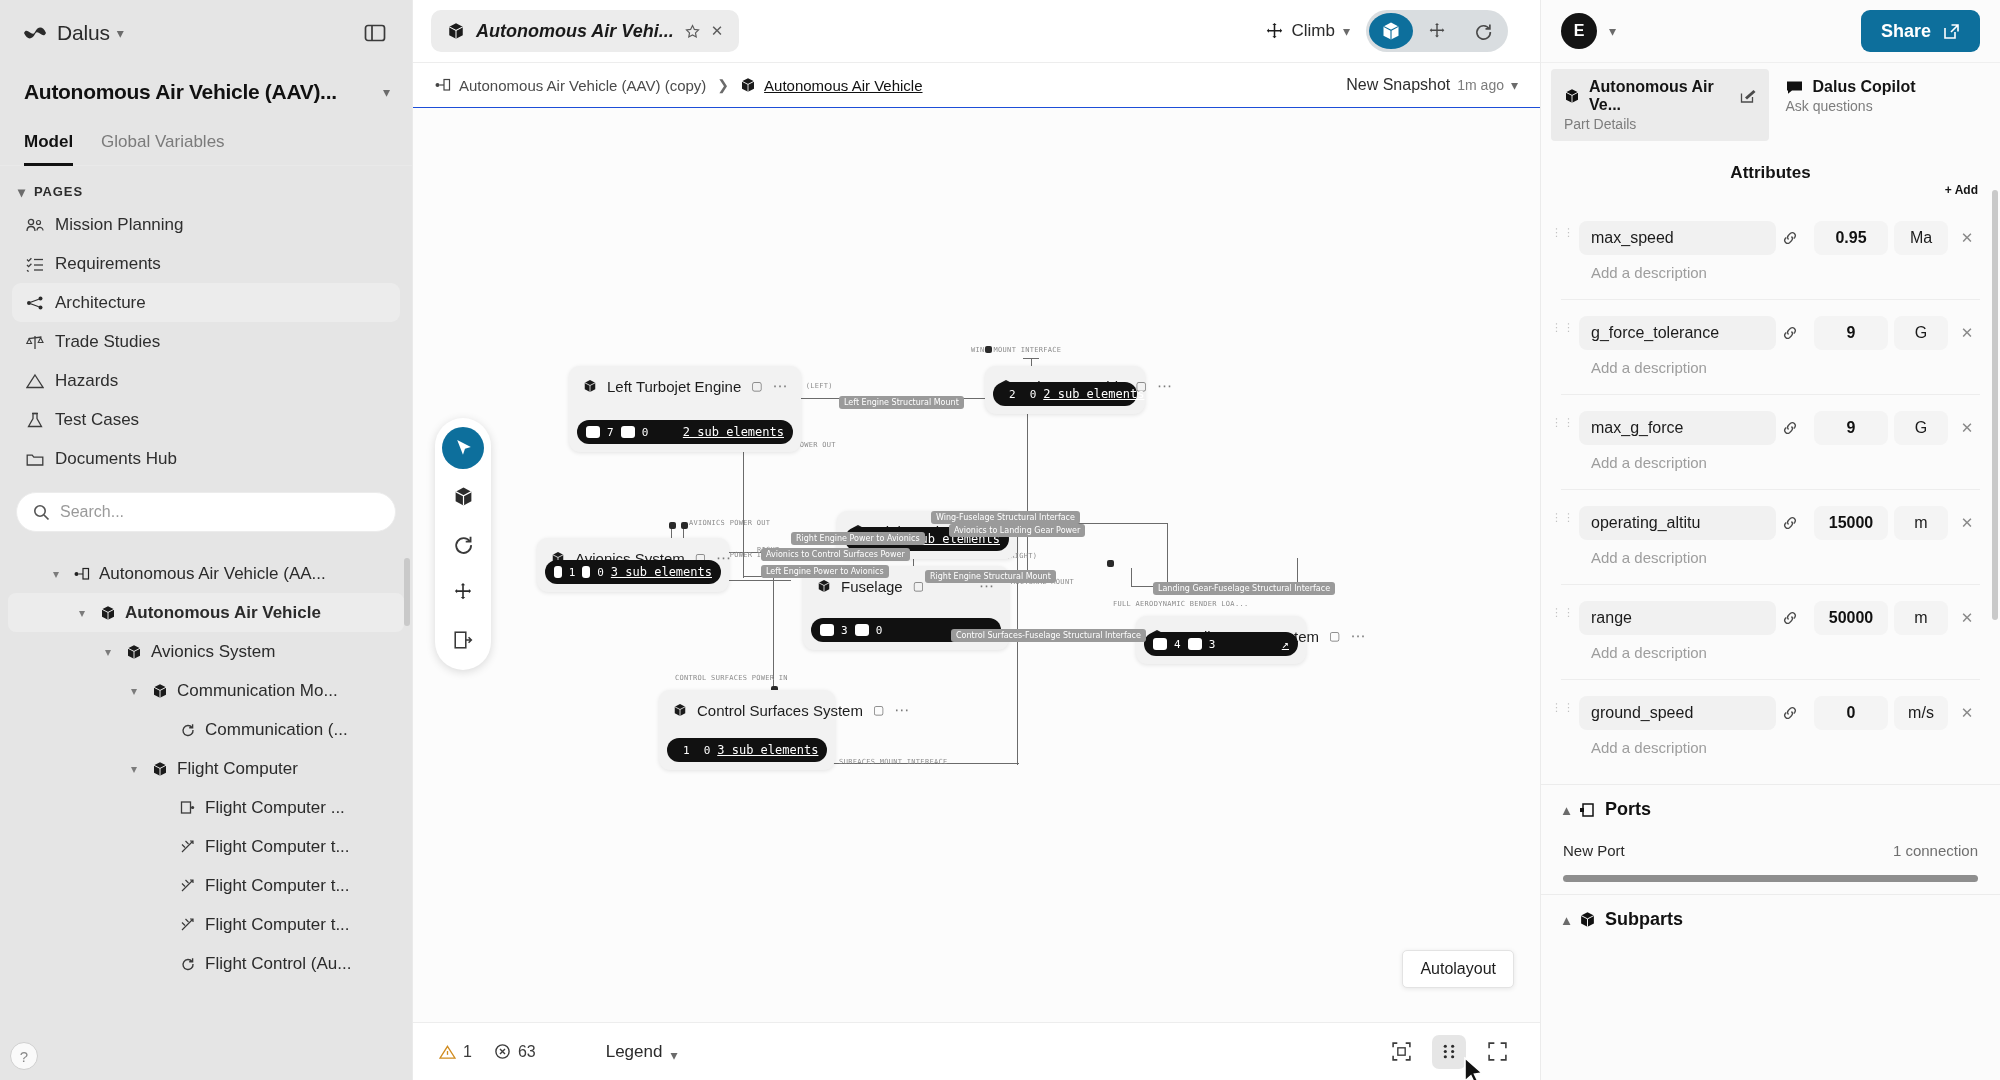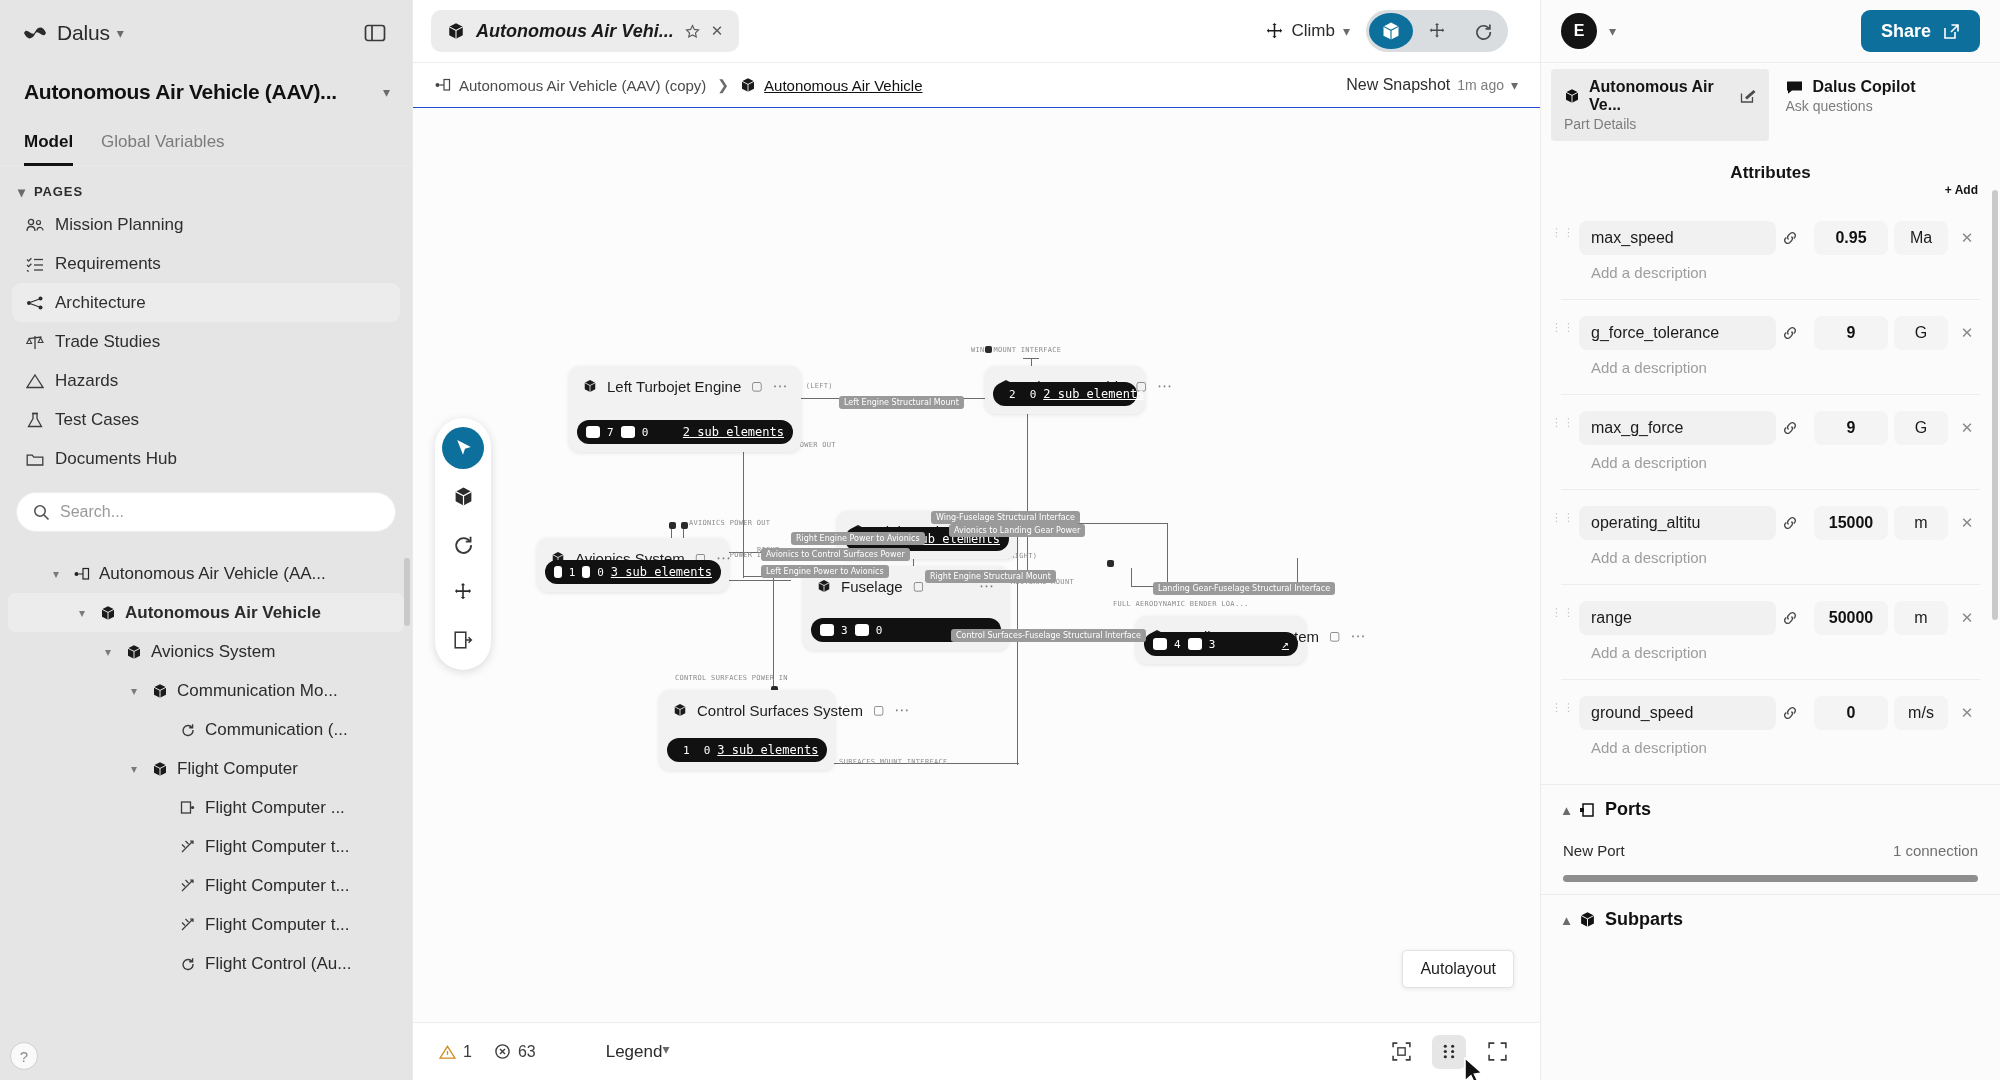"Legend" .legend { align-items: flex-start -> flex-end; gap: 0 -> 8px }
